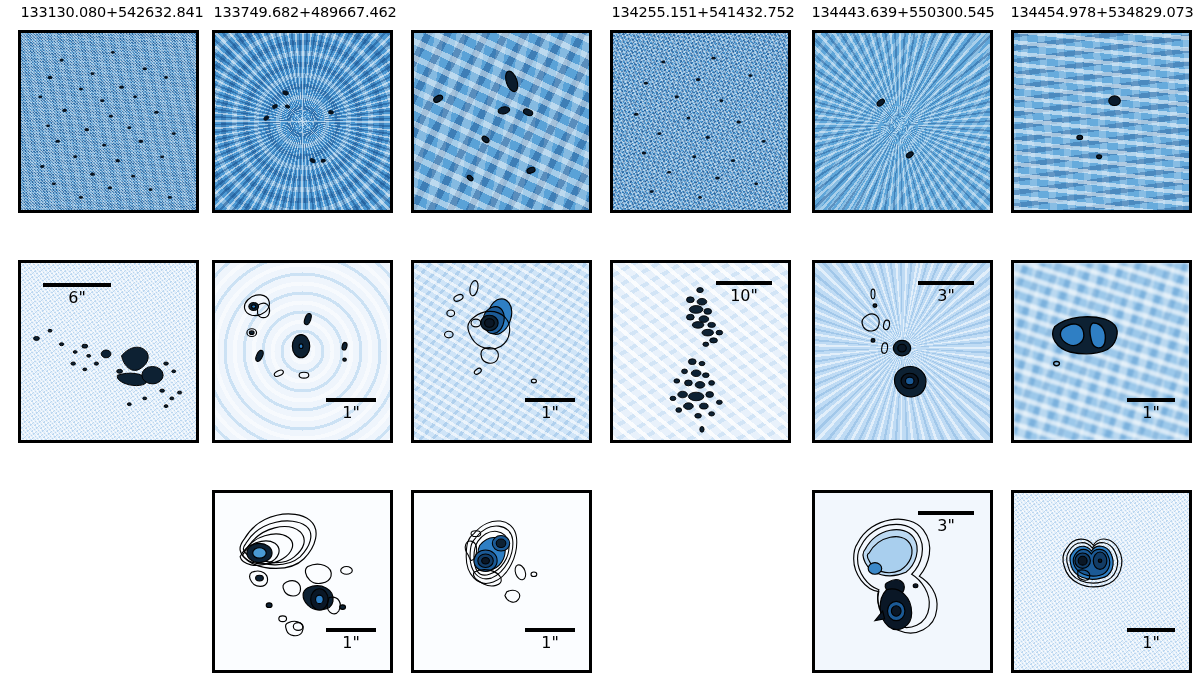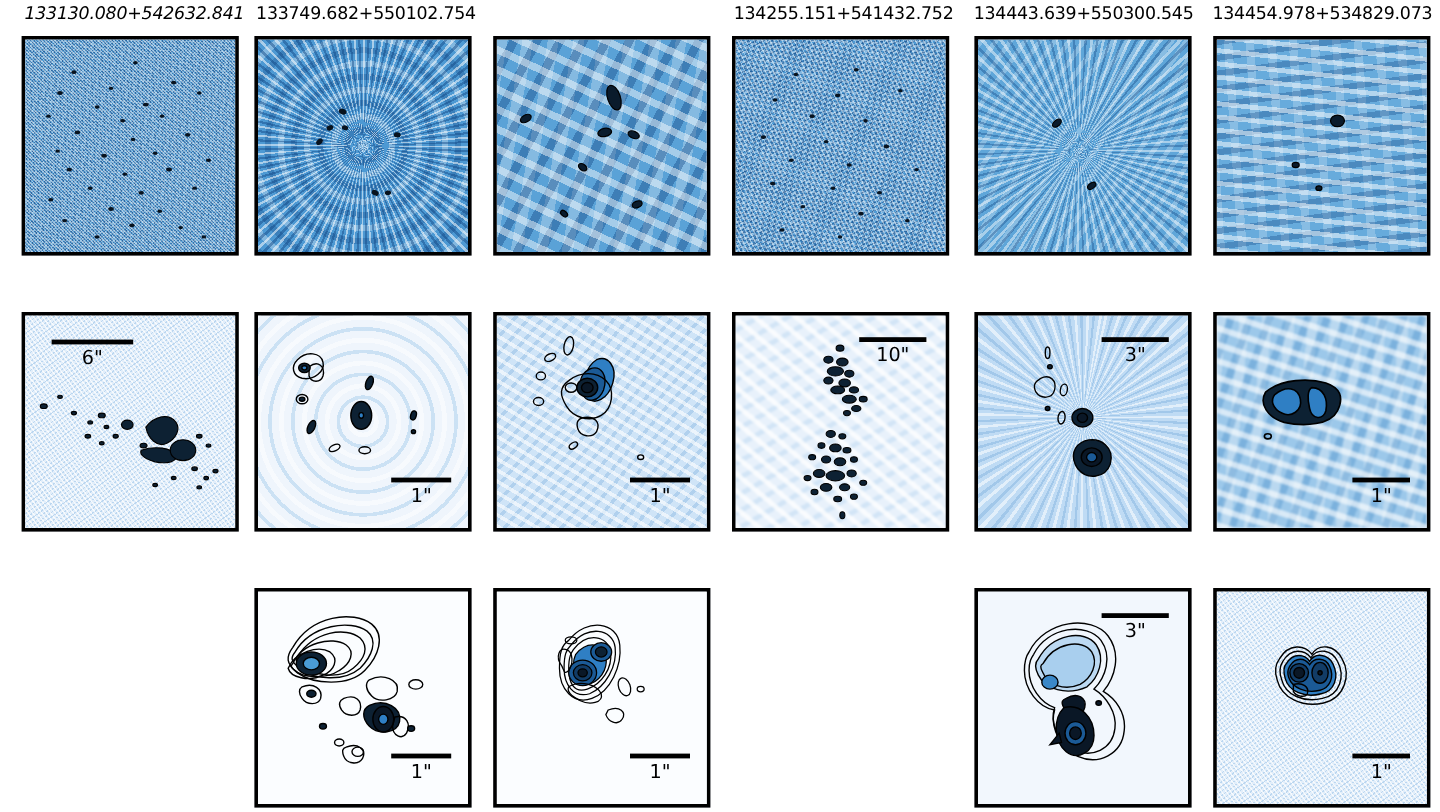"133130.080+542632.841" div.col-title { font-style: italic -> none }
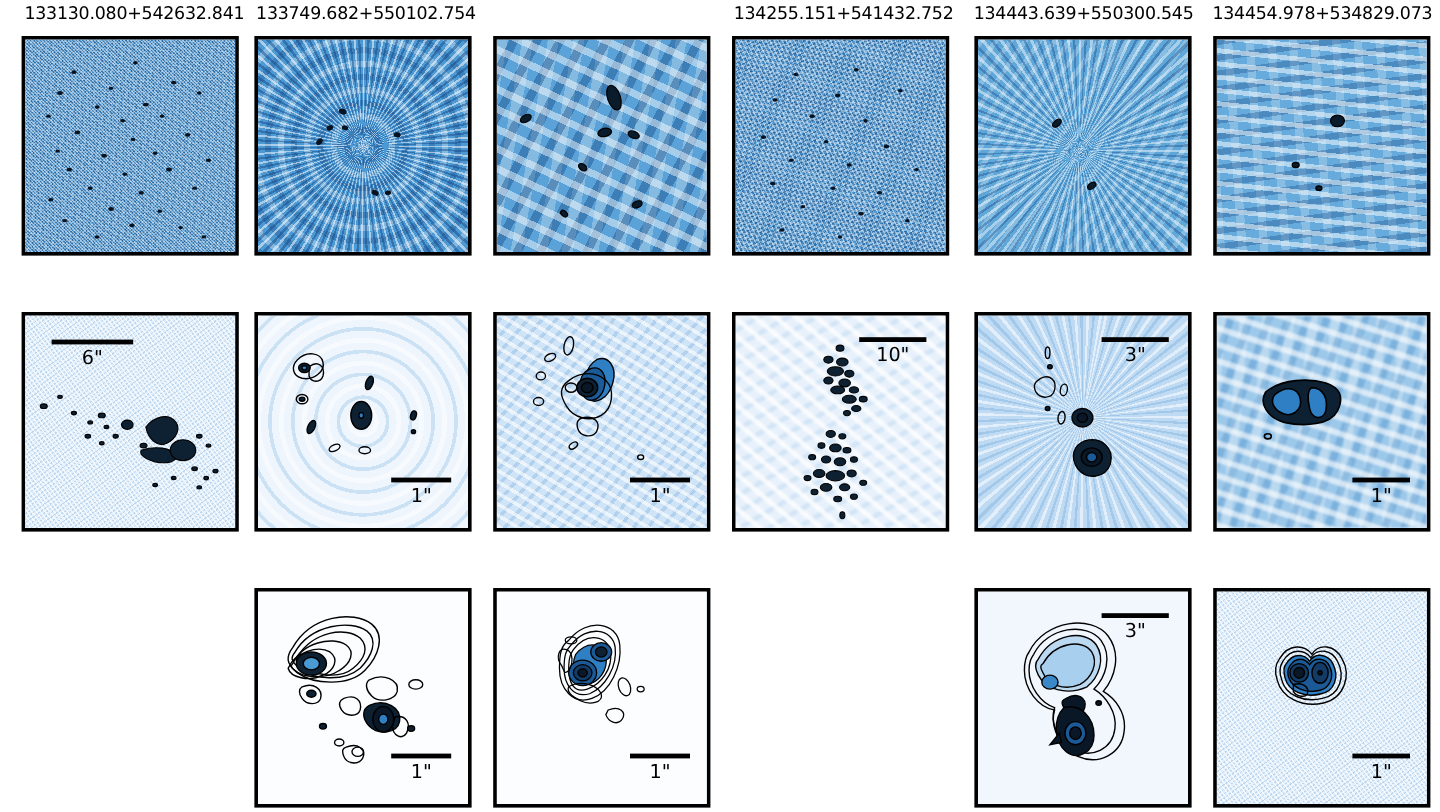"133749.682+550102.754" div.col-title { text: 133749.682+550102.754 -> 133749.682+489667.462 }
